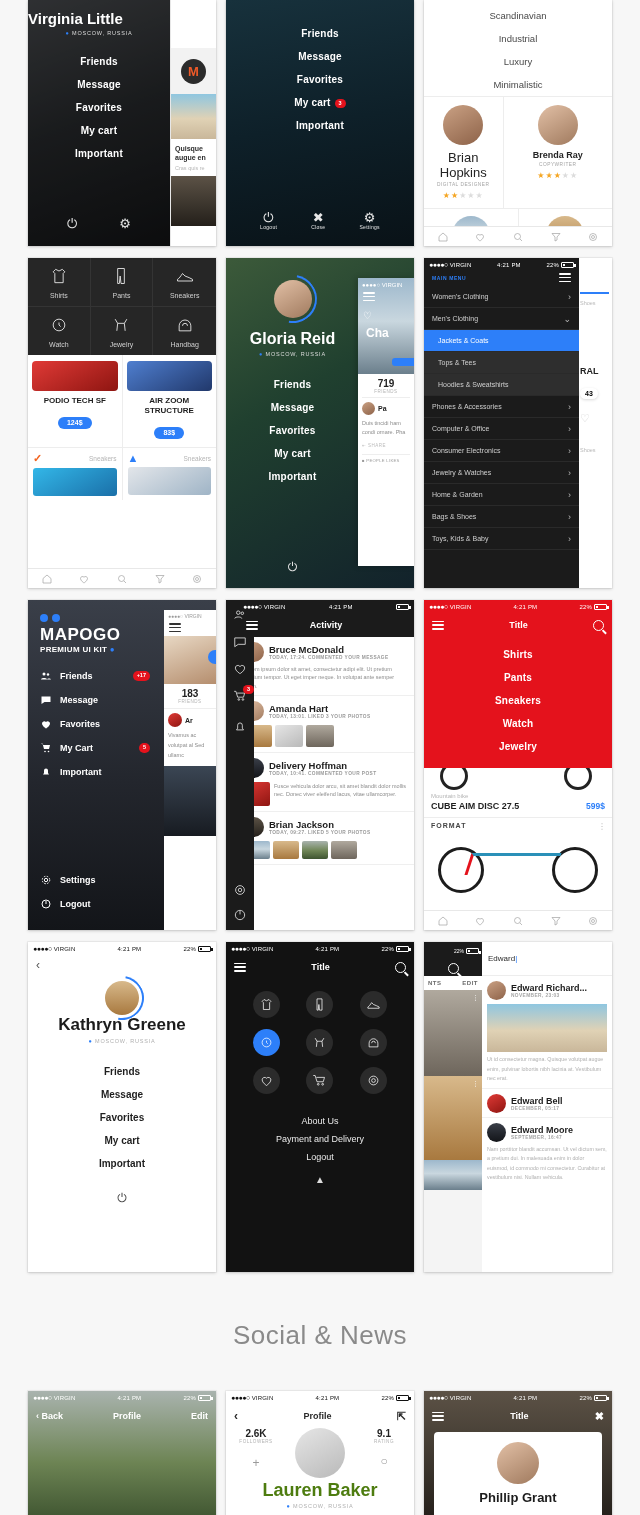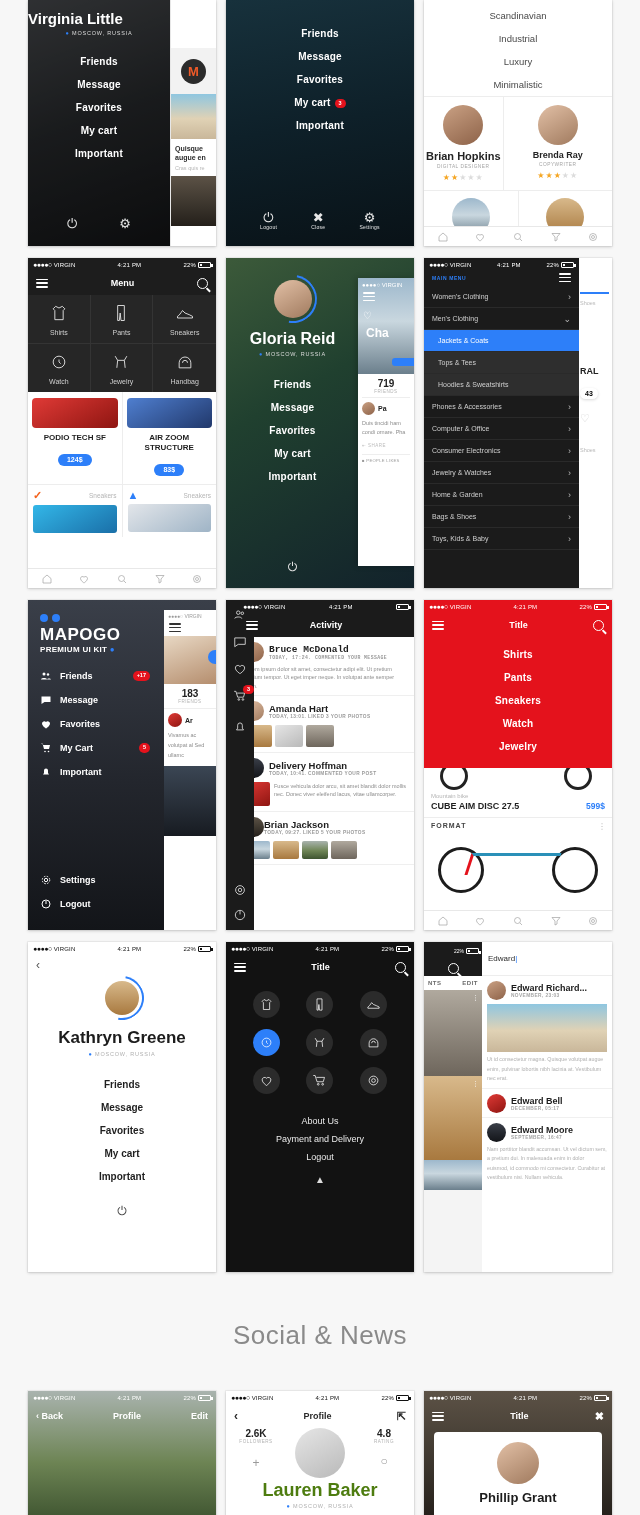"Brian Hopkins" div { font-size: 11px -> 13px; font-weight: bold -> normal }
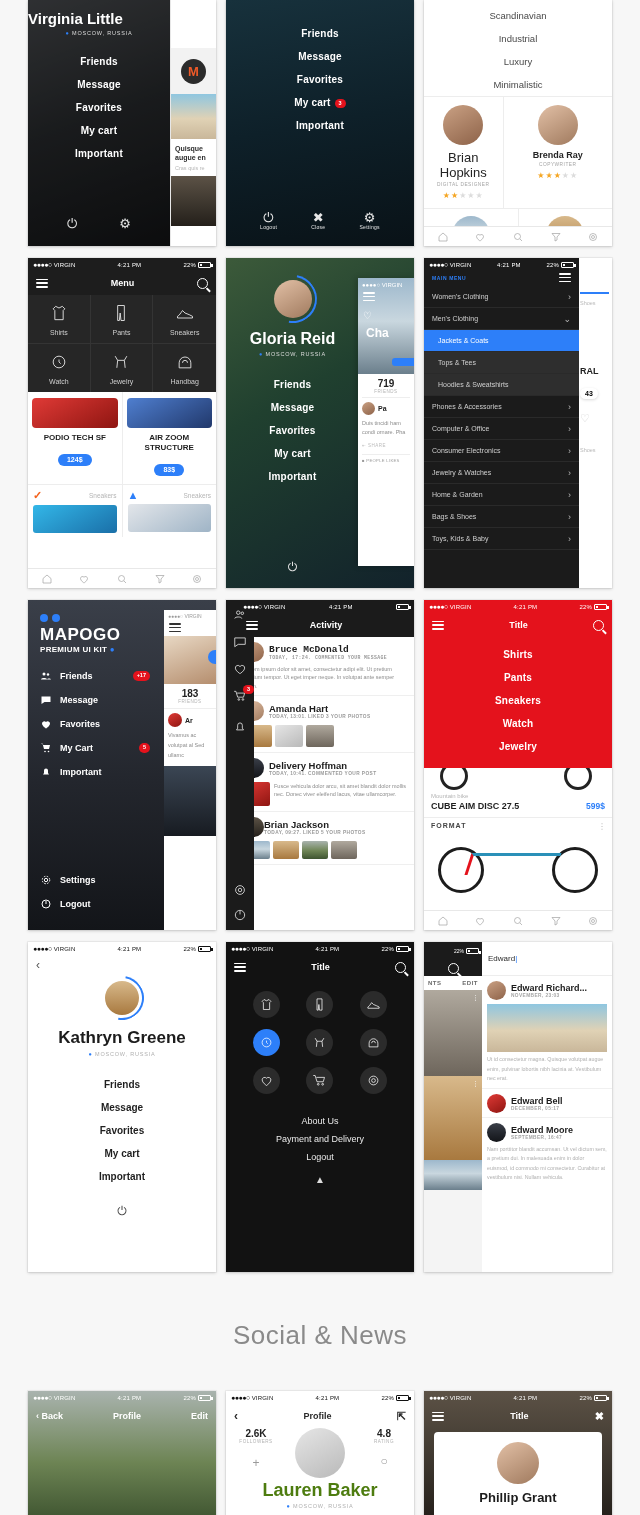"Menu" div { html: <div> <div> <span> <span>●●●●○</span> <span>VIRGIN</span> </span> <span>4:21 PM</span> <span> <span>22%</span> <span> <i></i> </span> </span> </div> <div> <span> <span></span> <span></span> <span></span> </span> <span>Menu</span> <span></span> </div> </div> -> none }
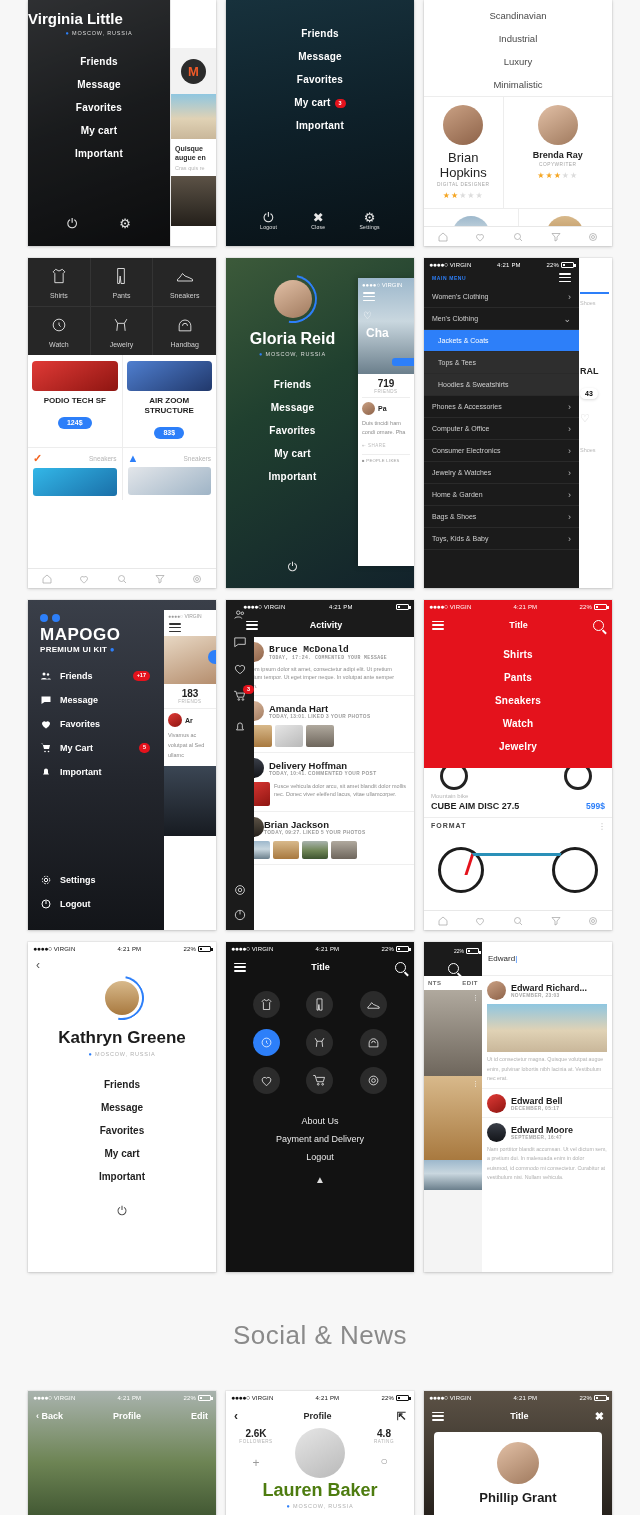"Bruce McDonald" div { font-family: Liberation Mono, monospace -> none }
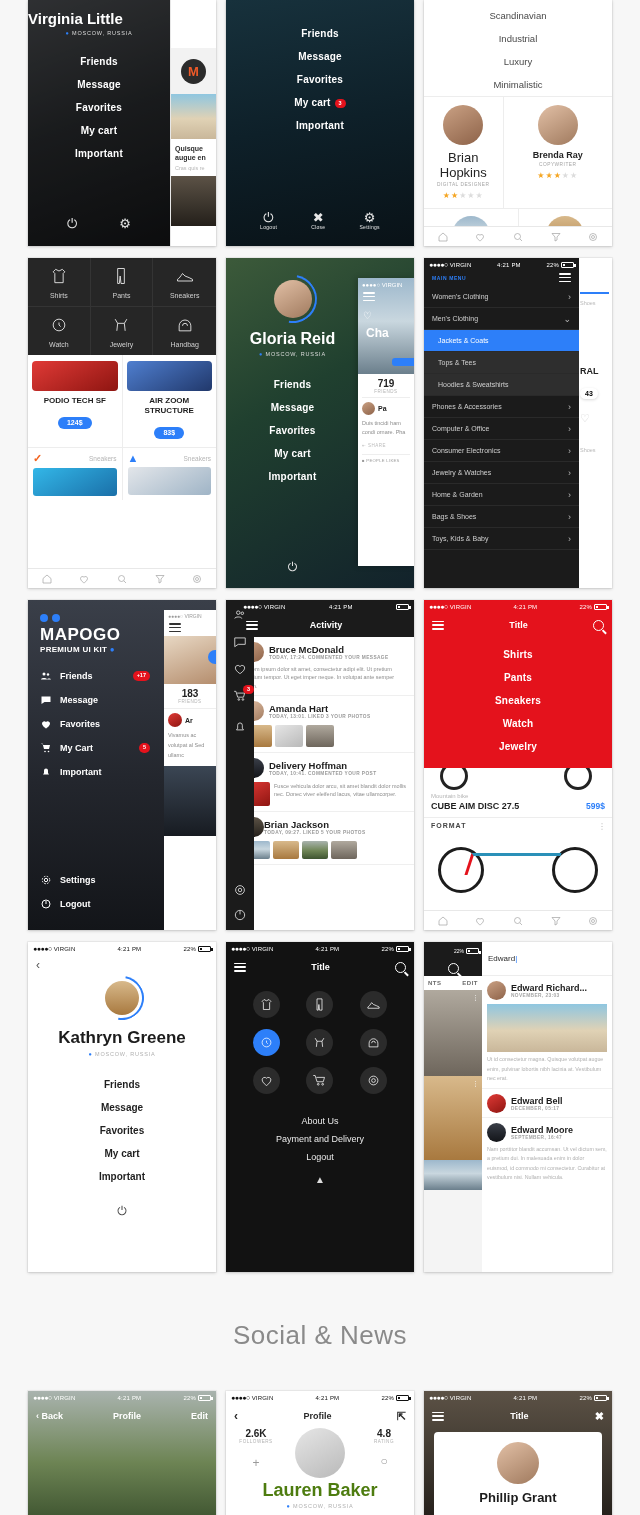"Brian Jackson" div { gap: none -> 5px }
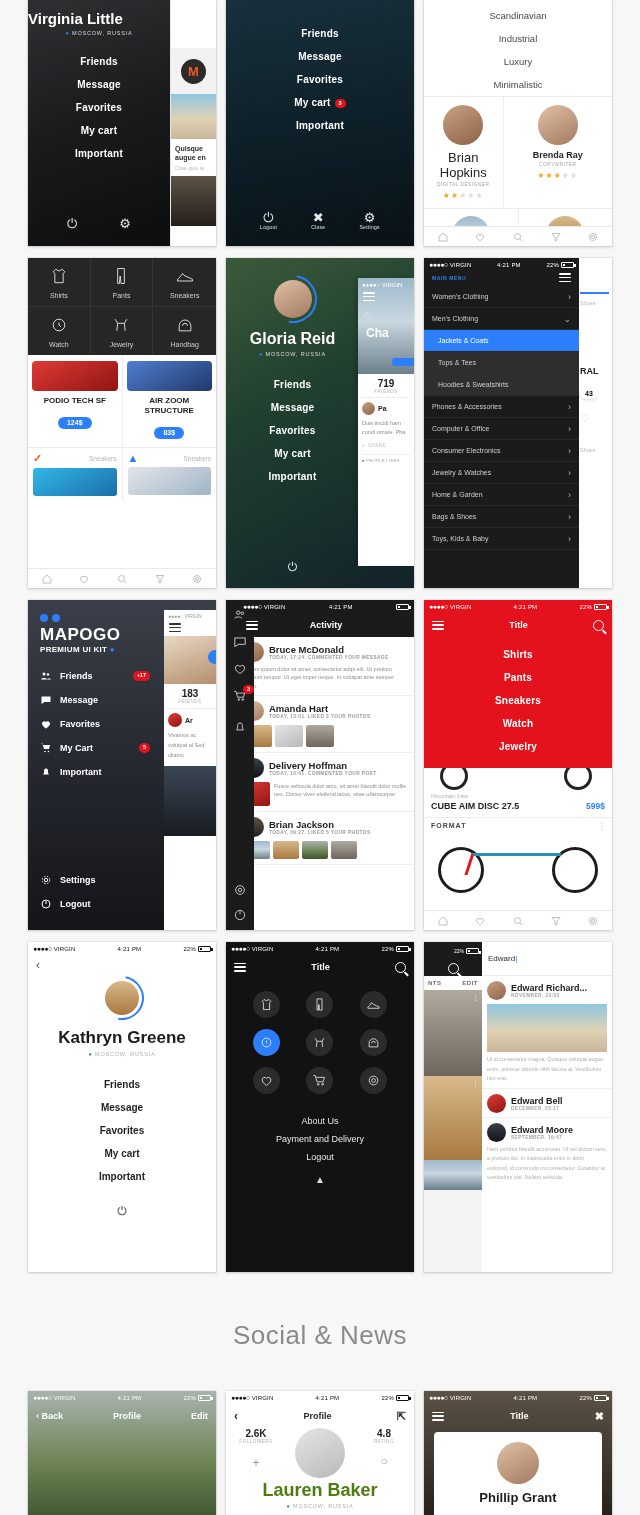"Kathryn Greene" div { margin-top: 13px -> none }
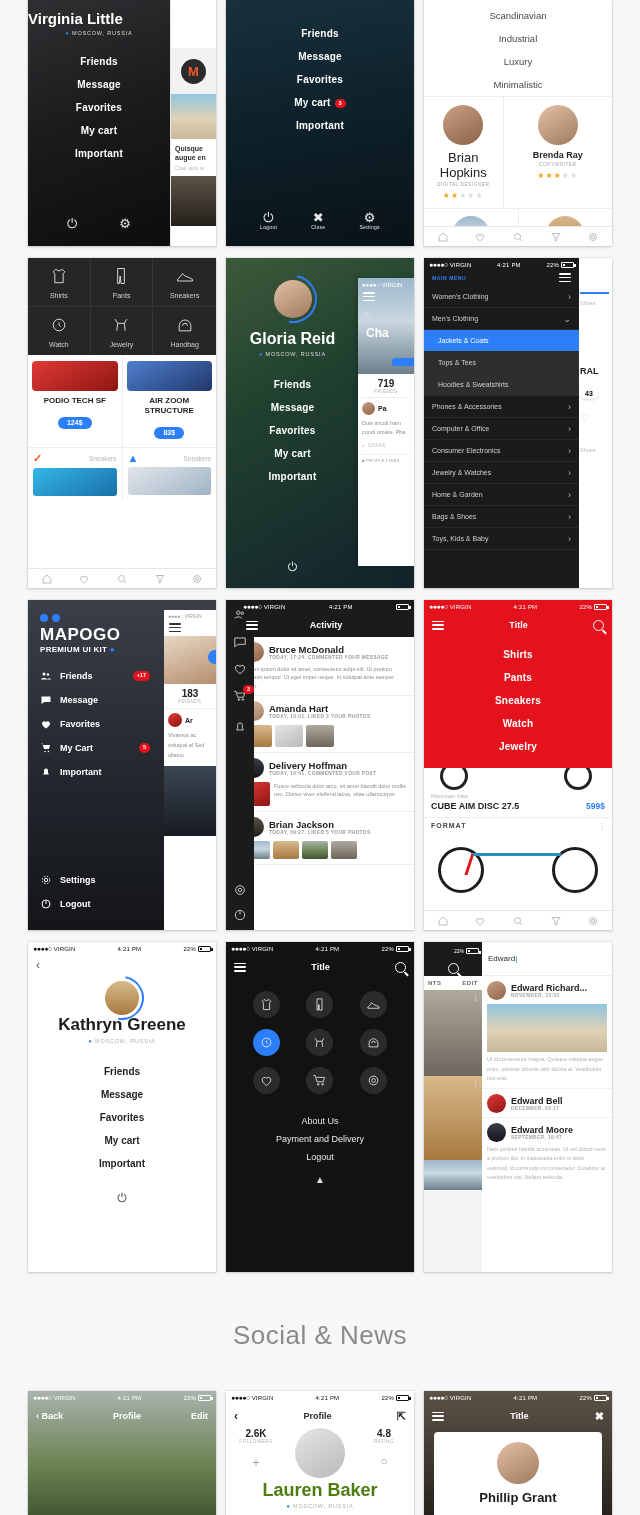"4.8" div { text: 4.8 -> 9.1 }
